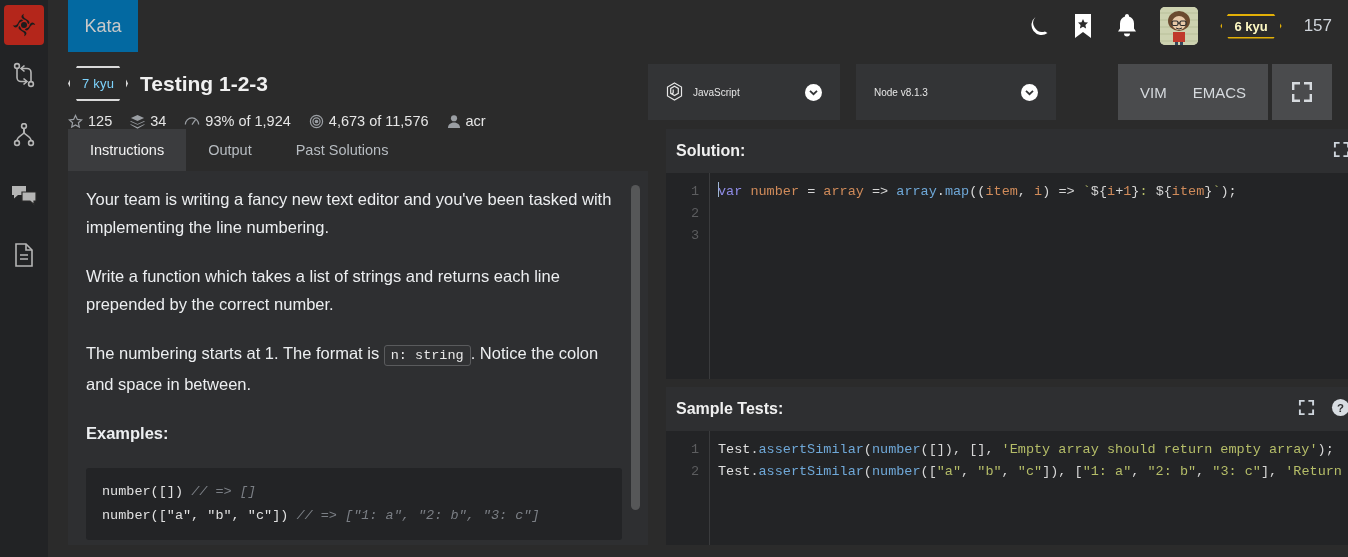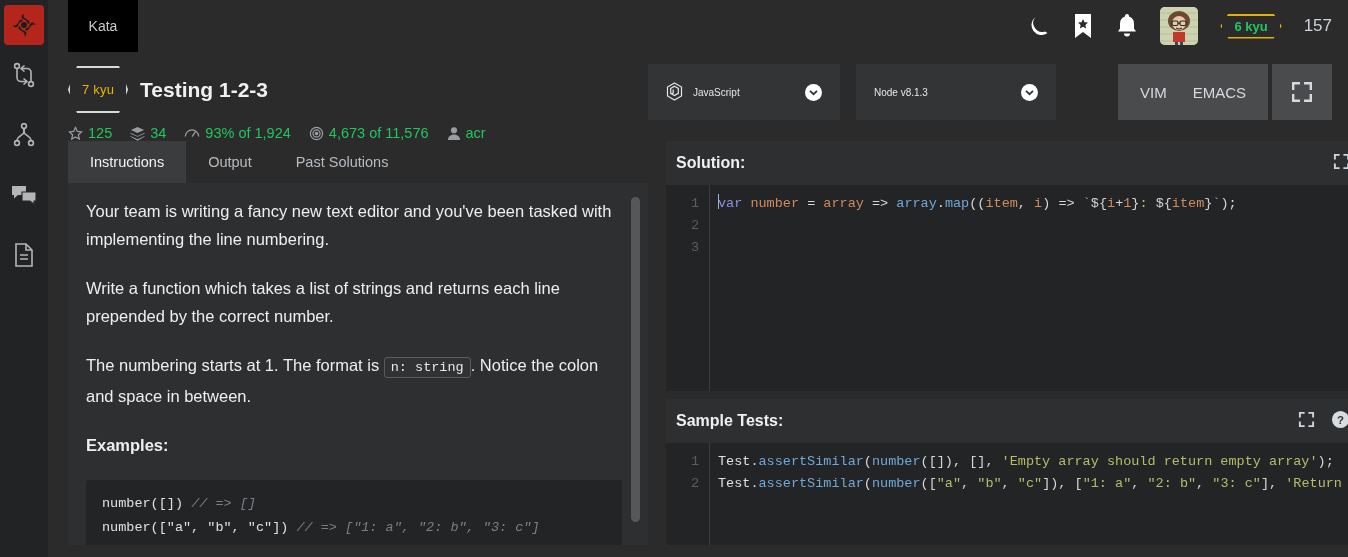"Kata" .tab-kata { background: #000000 -> #0369a1; font-size: 14px -> 18px }
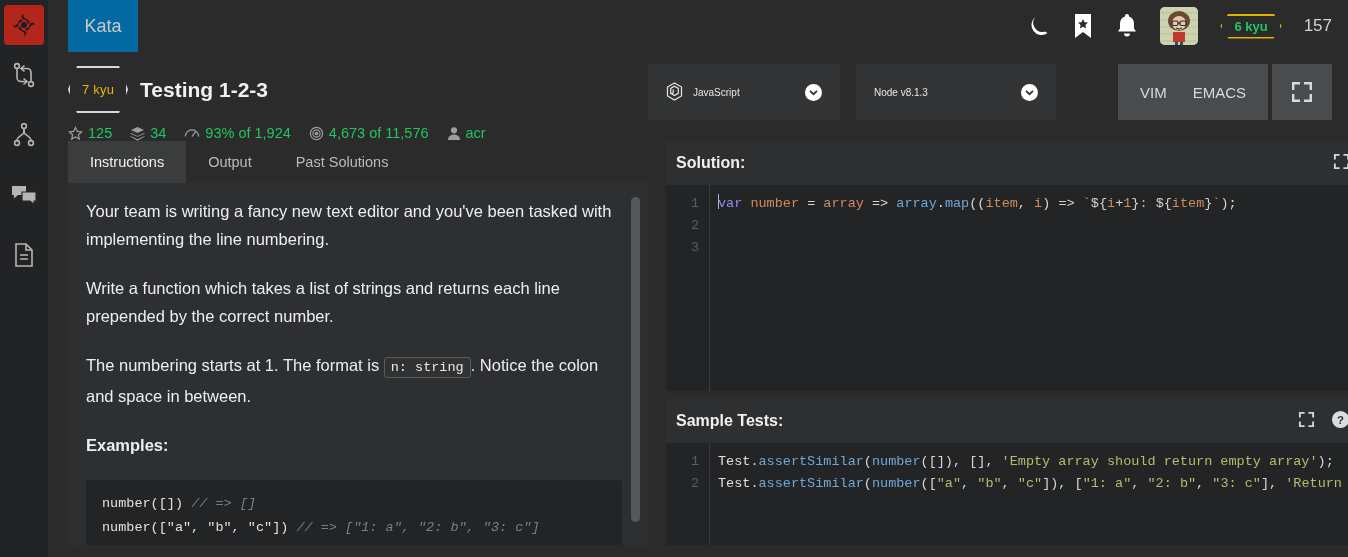"6 kyu" .kyu-badge { color: #22c55e -> #fef9c3 }
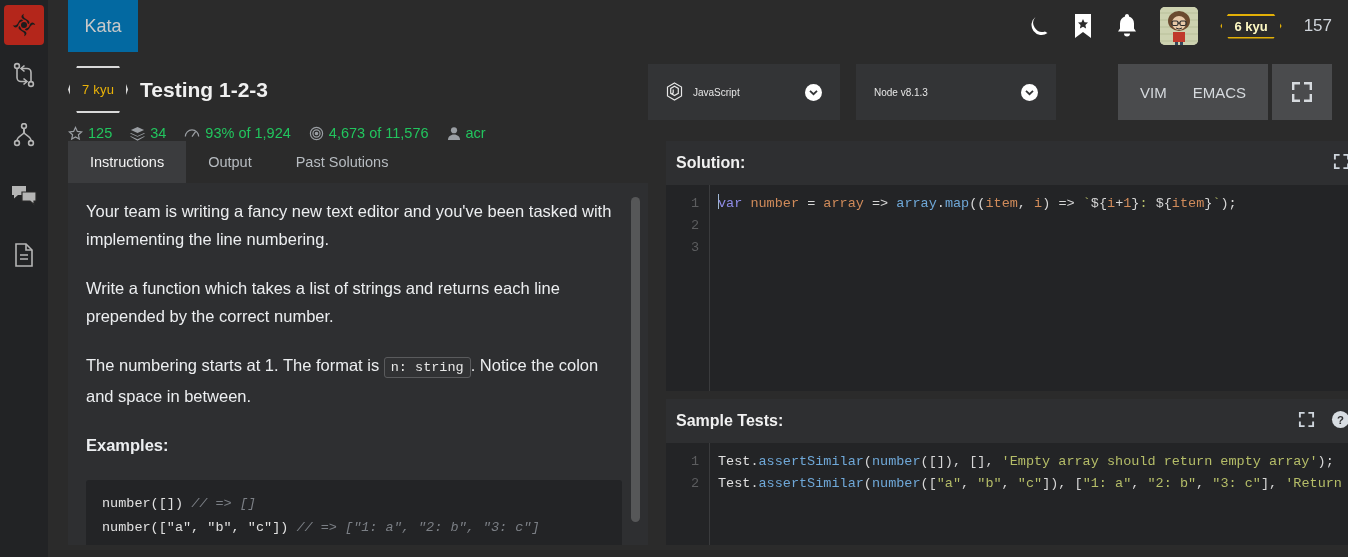"7 kyu" .kyu-hex { color: #eab308 -> #7dd3fc; padding: 14px 12px -> 8px 12px }
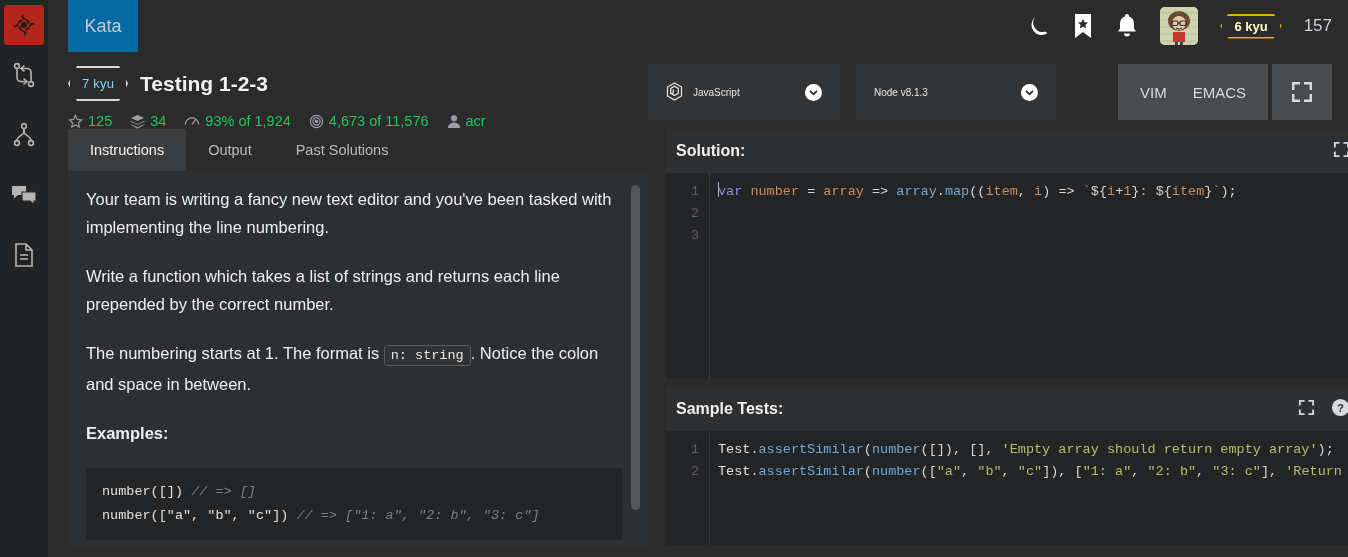"125" .stats { color: #22c55e -> #e5e5e5 }
